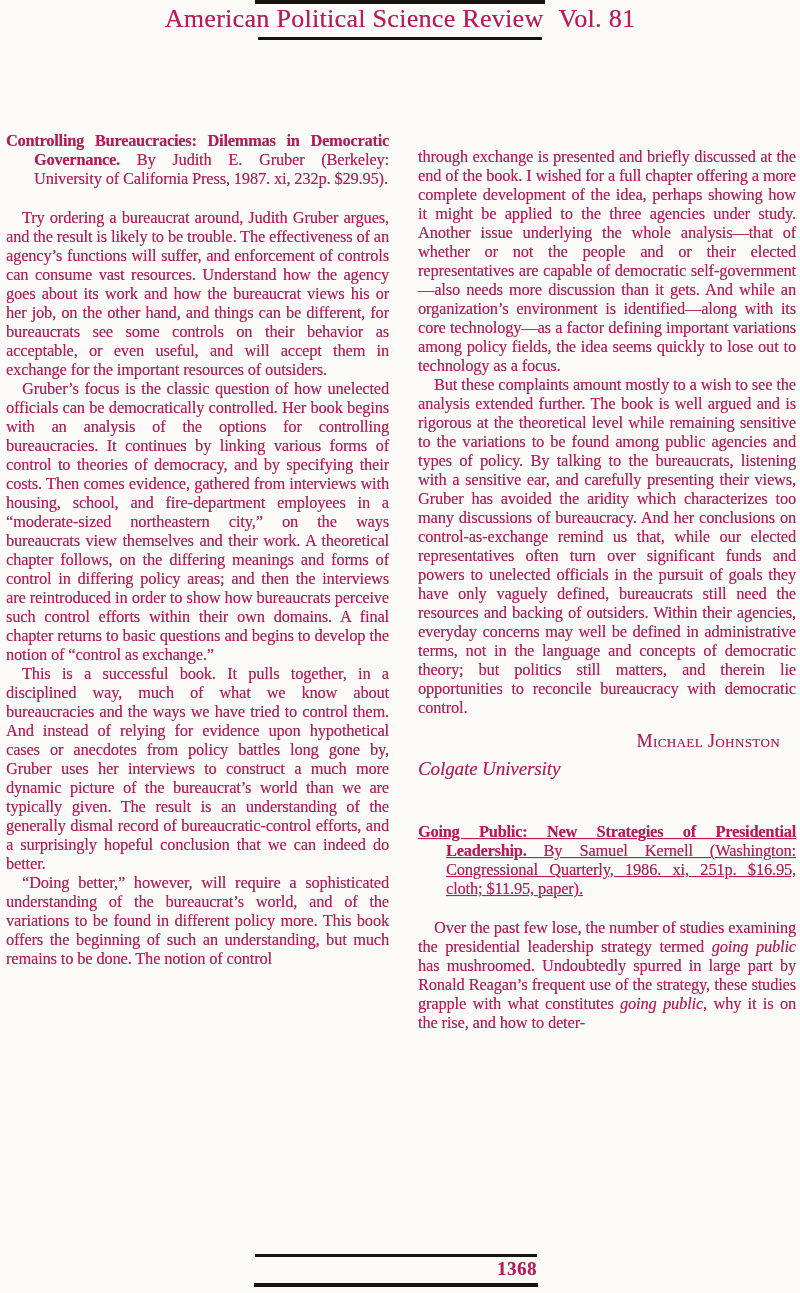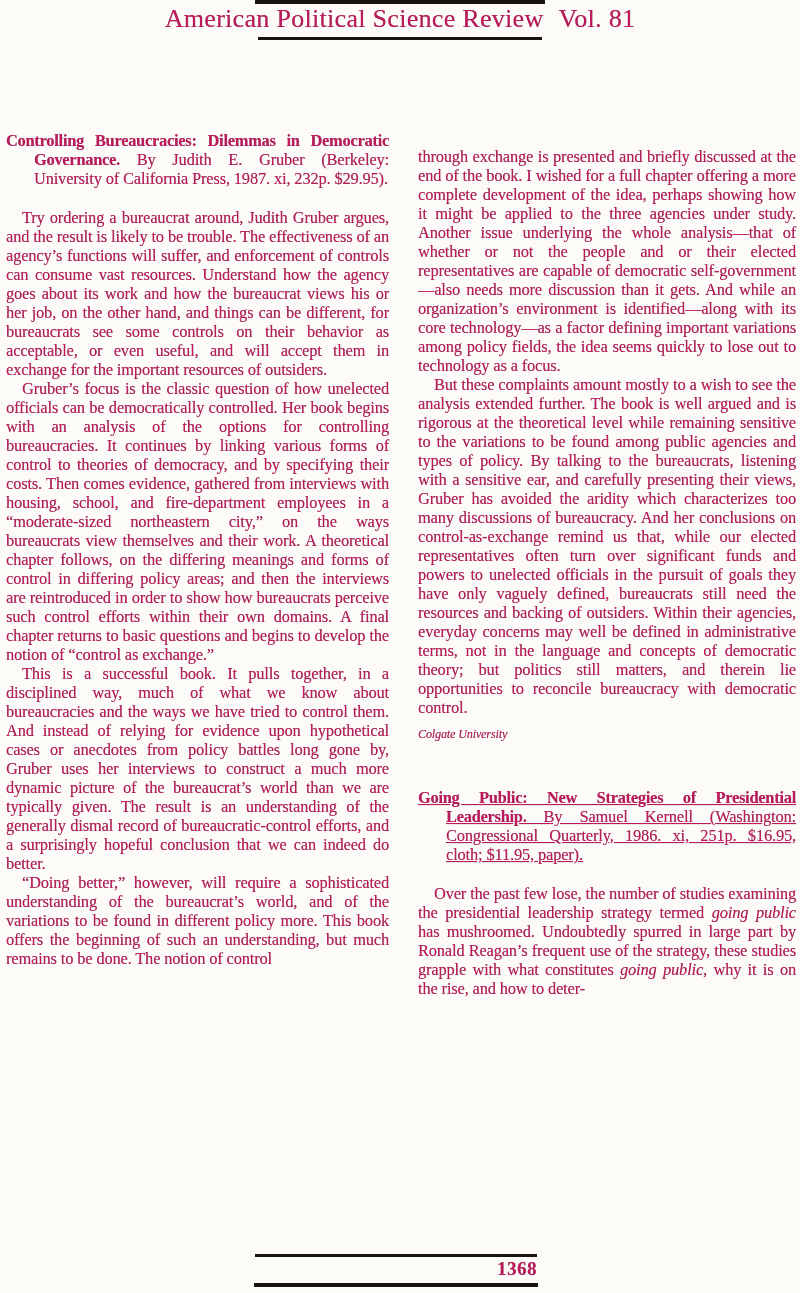"Michael Johnston" p.reviewer { html: none -> <p>Michael Johnston</p> }
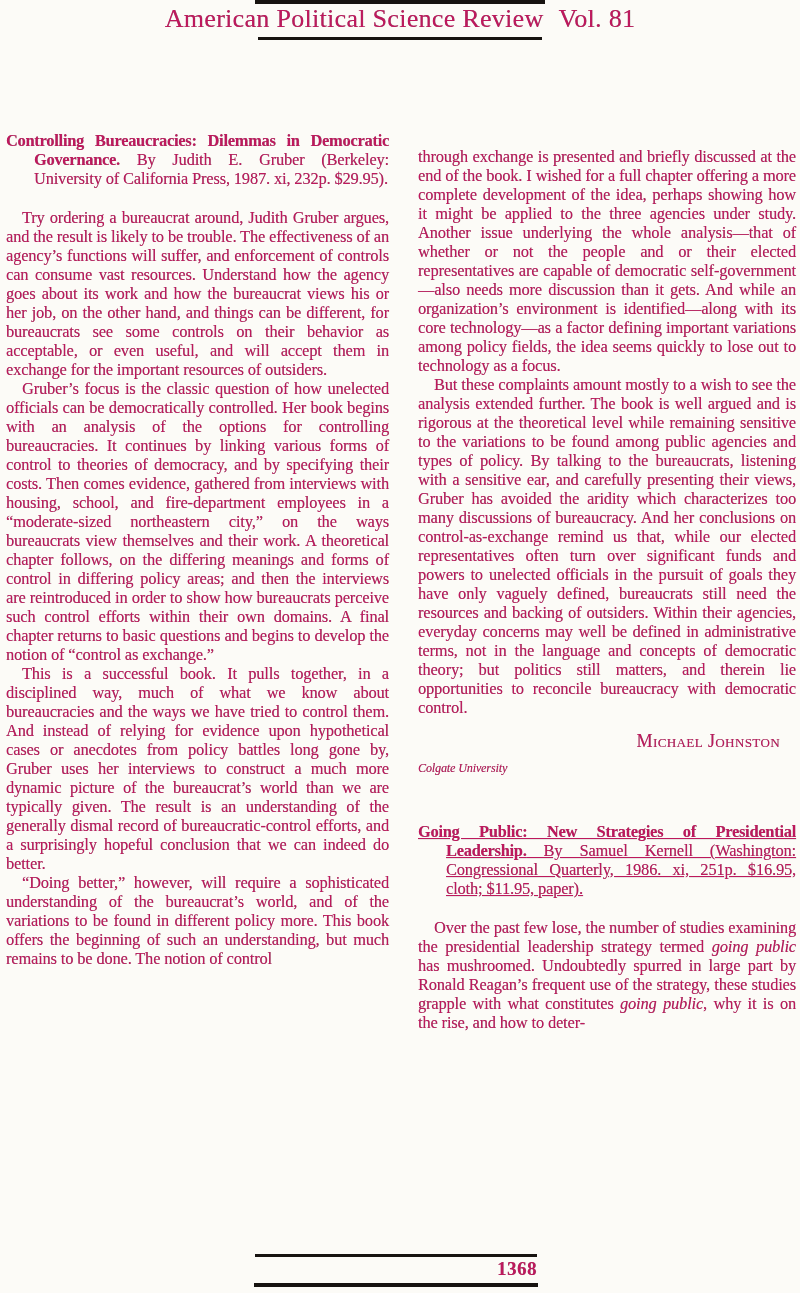"Colgate University" .affiliation { font-size: 12px -> 19px }
